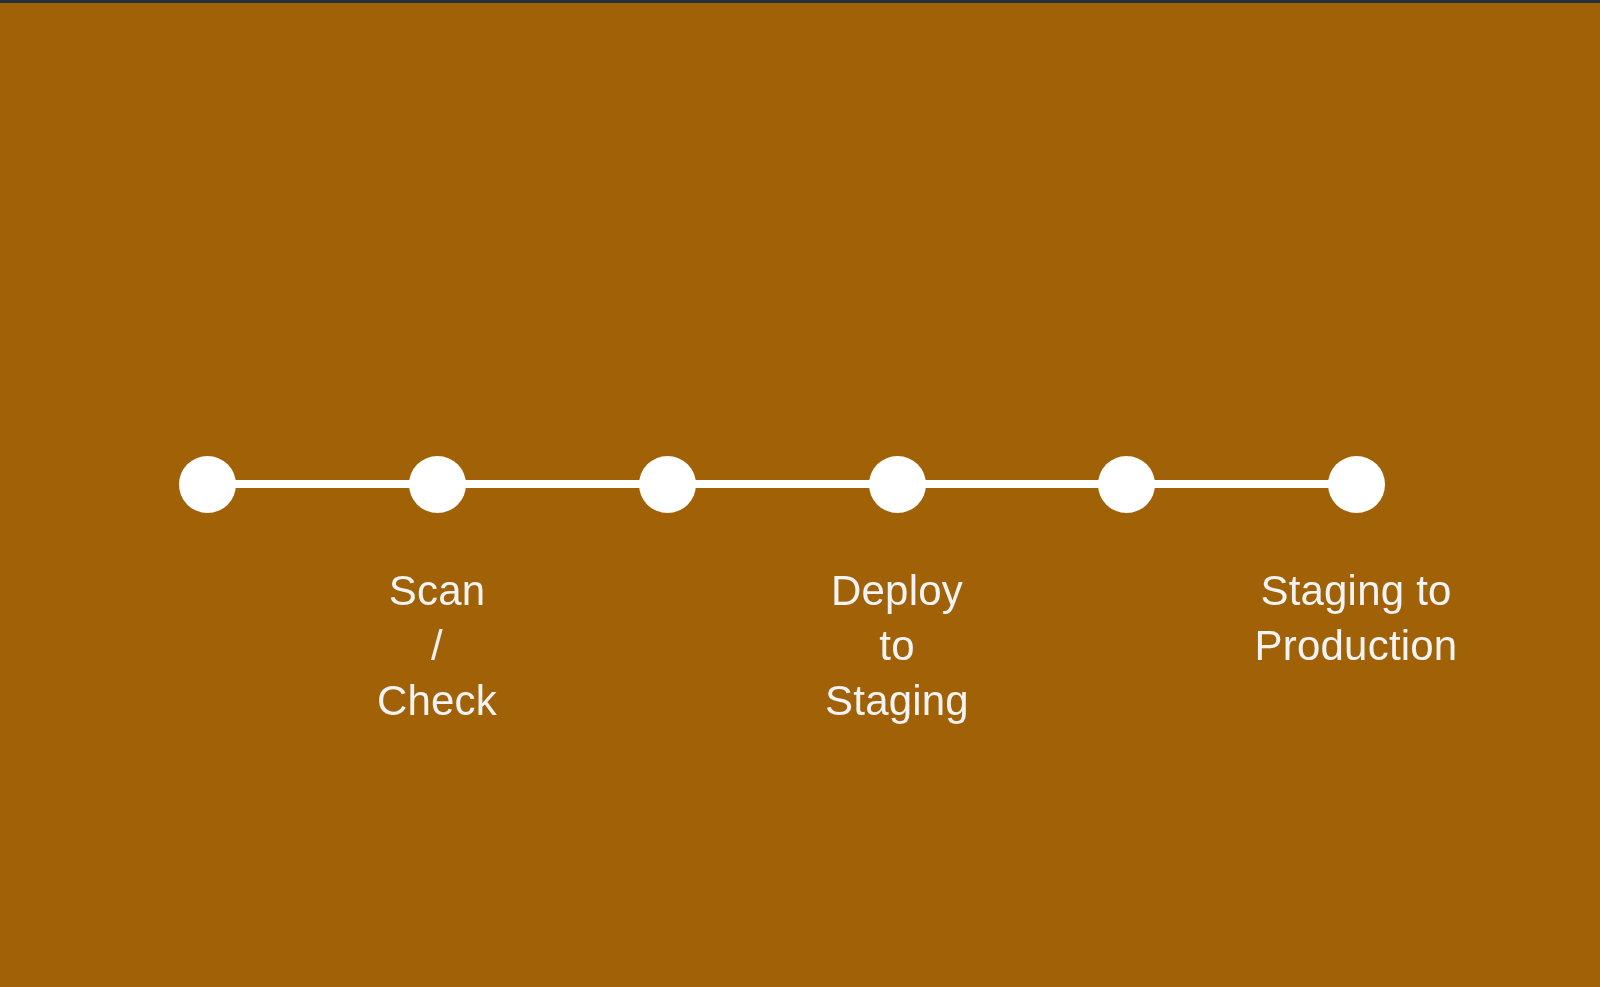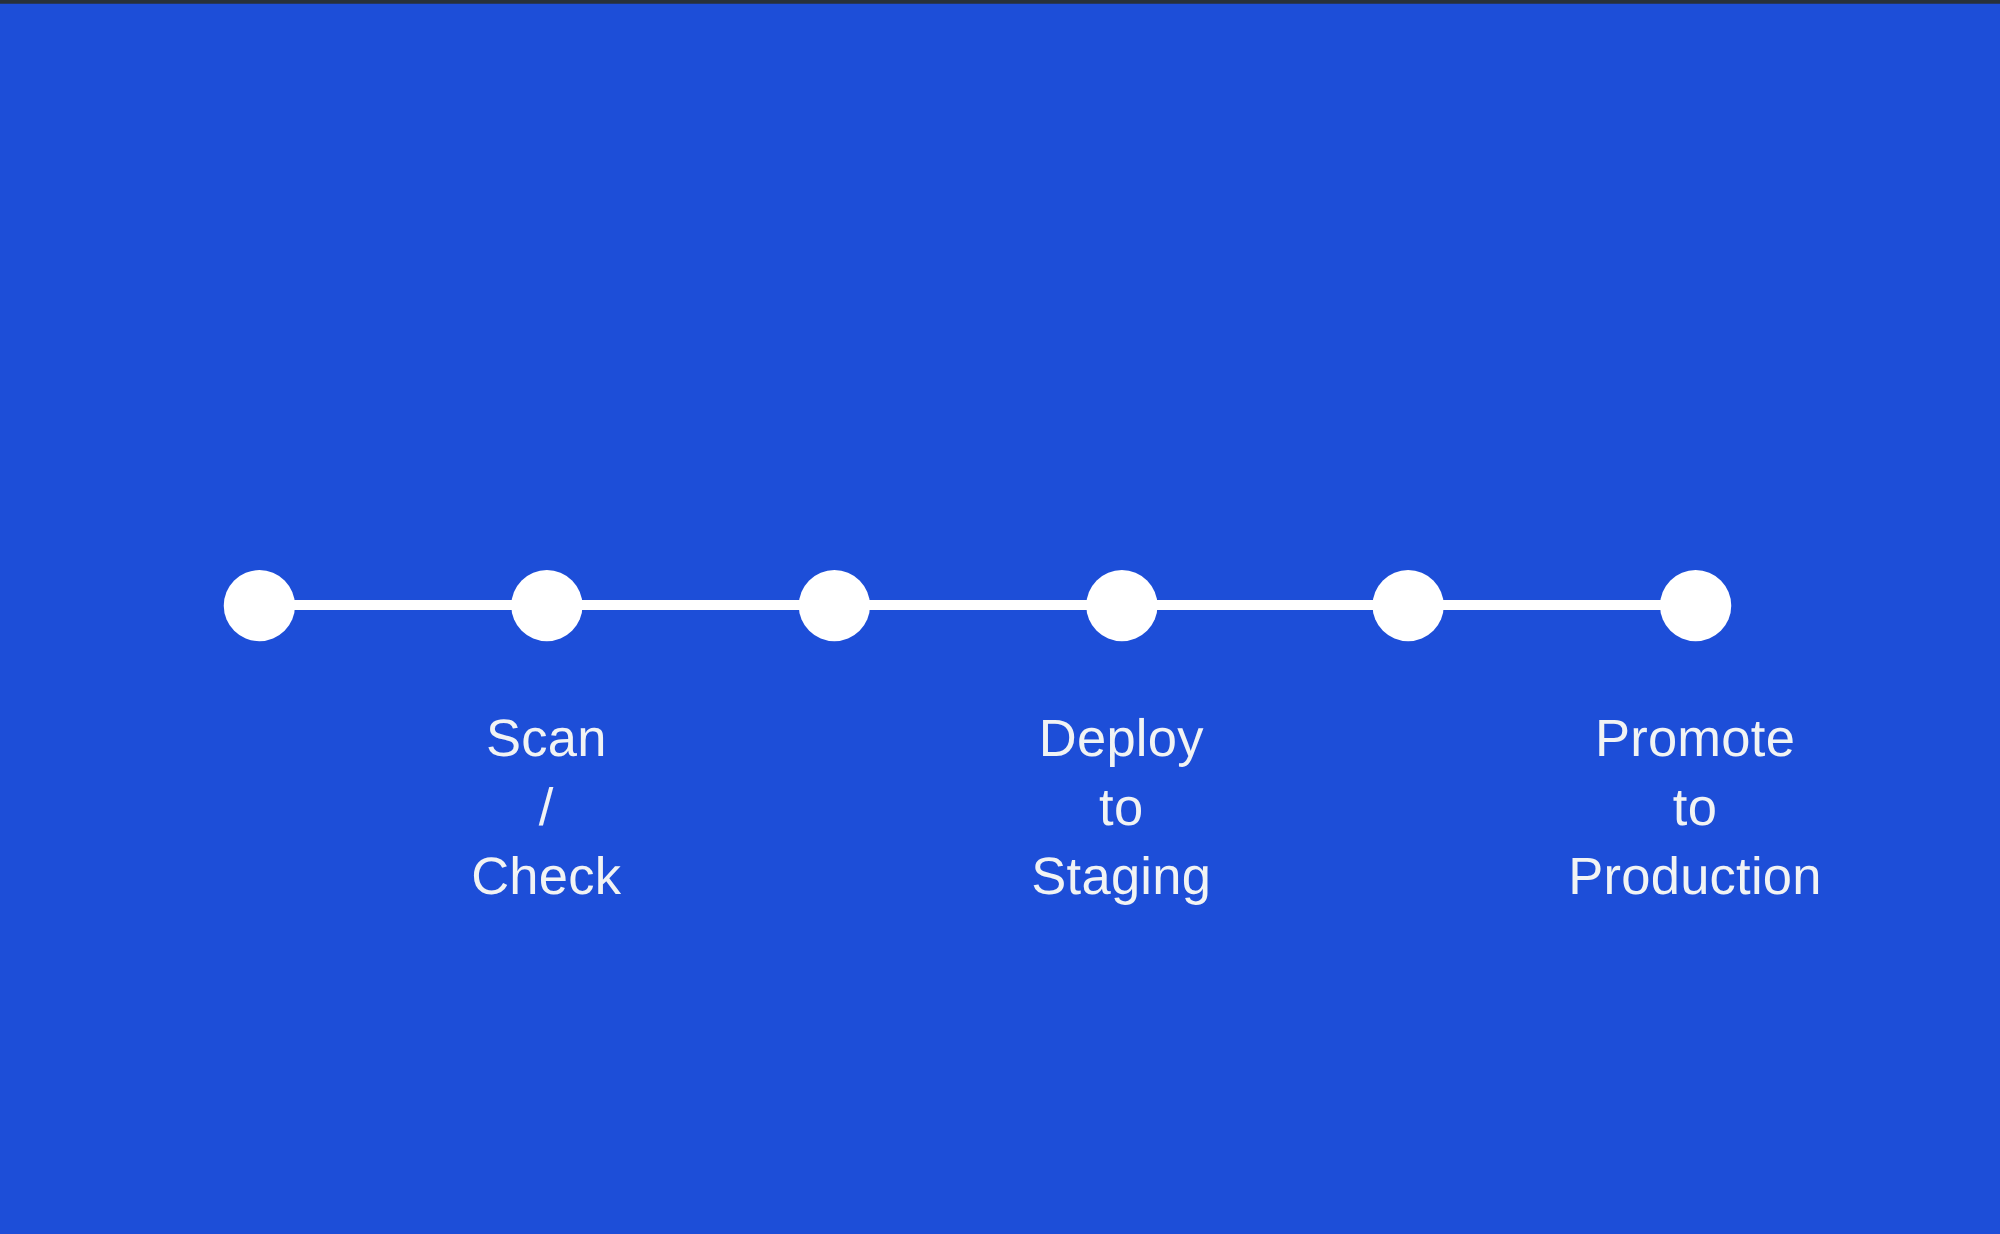"Scan /" .canvas { background: #1d4ed8 -> #a16207 }
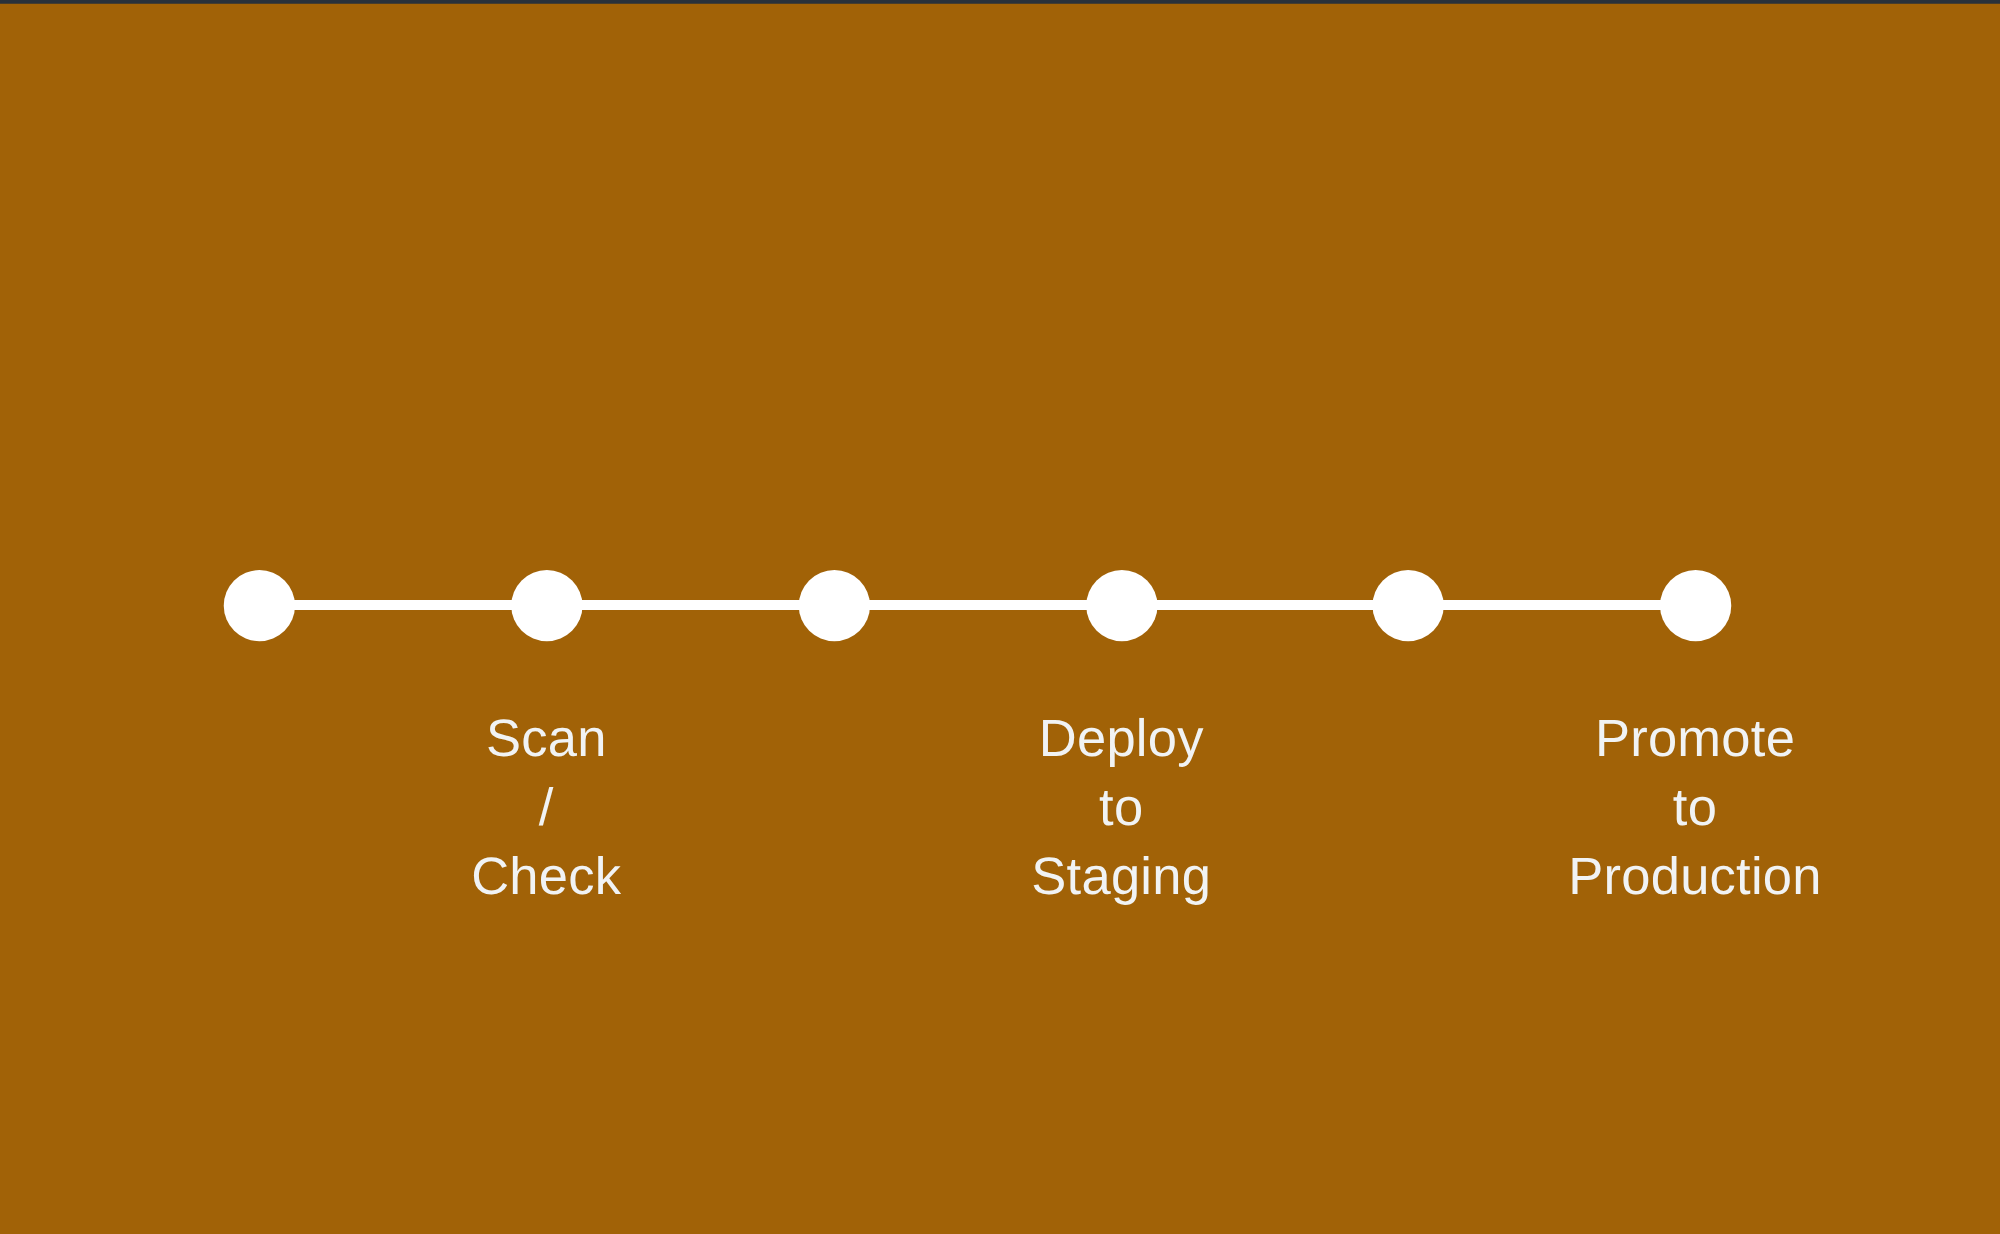"Promote to" div.stage-label { text: Promote -> Staging }
